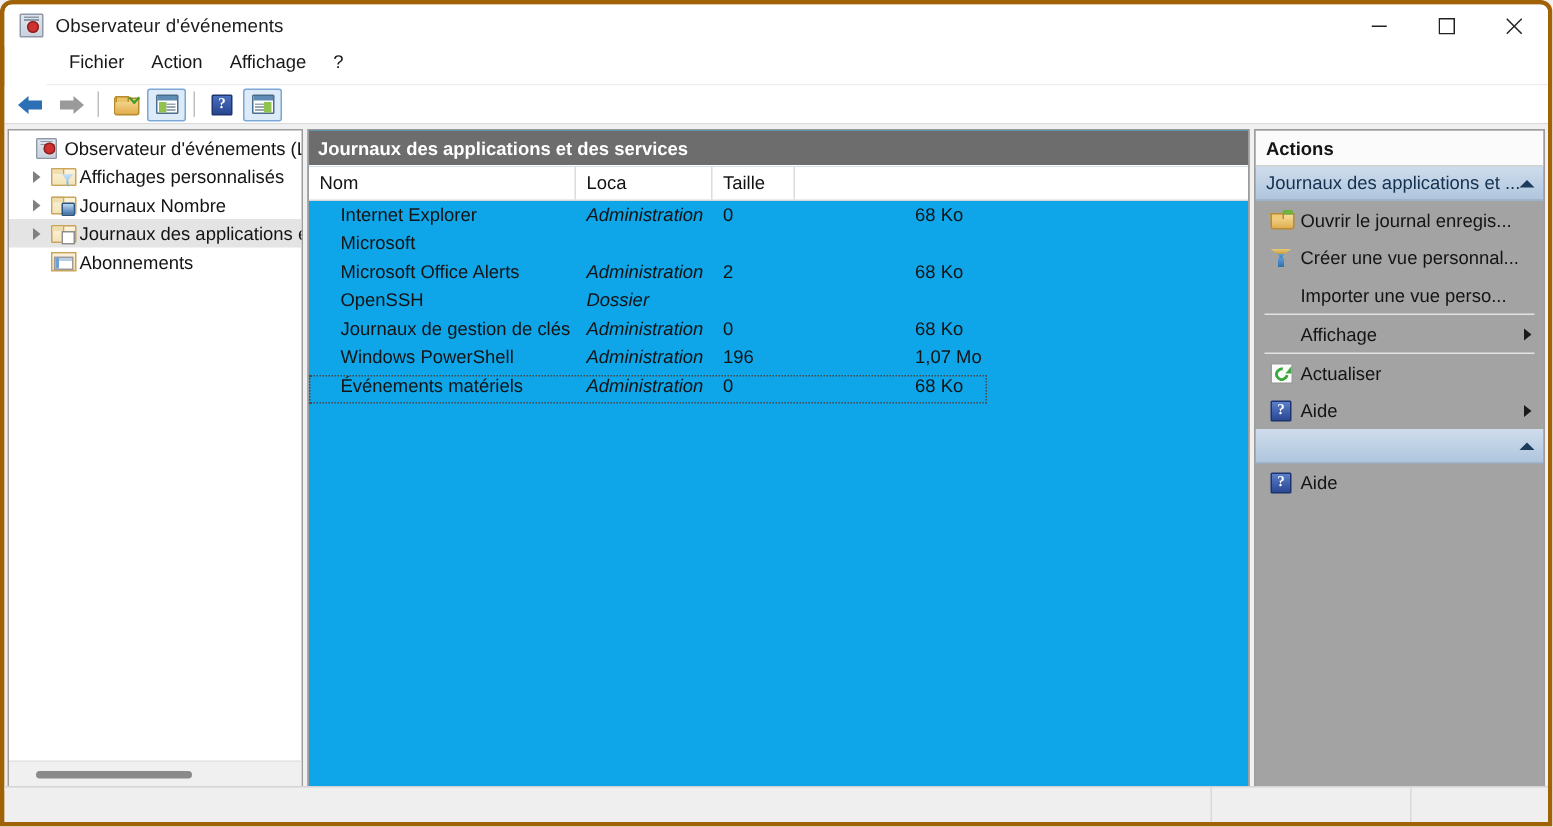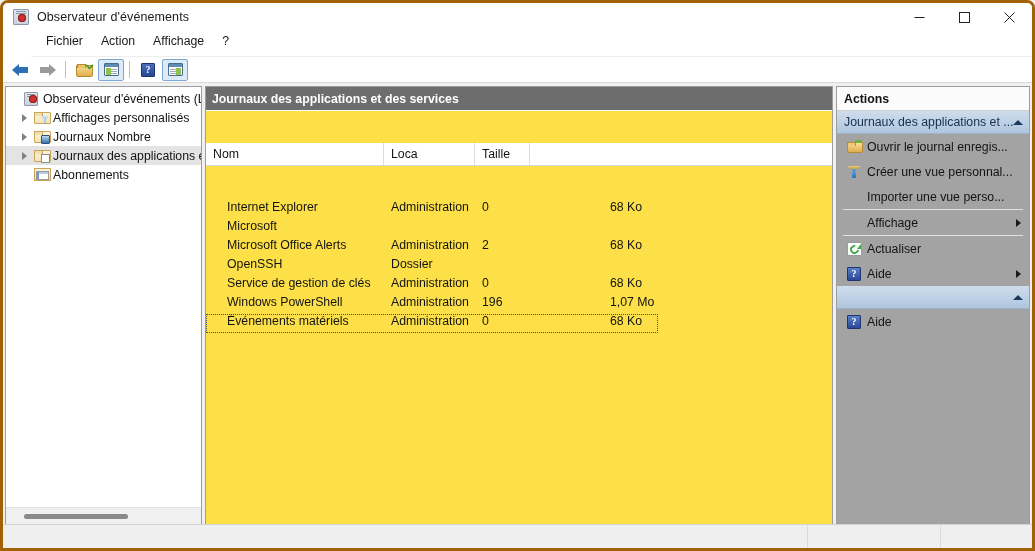"Journaux des applications et des" .listpane { background: #fde047 -> #0ea5e9; gap: 32px -> none }
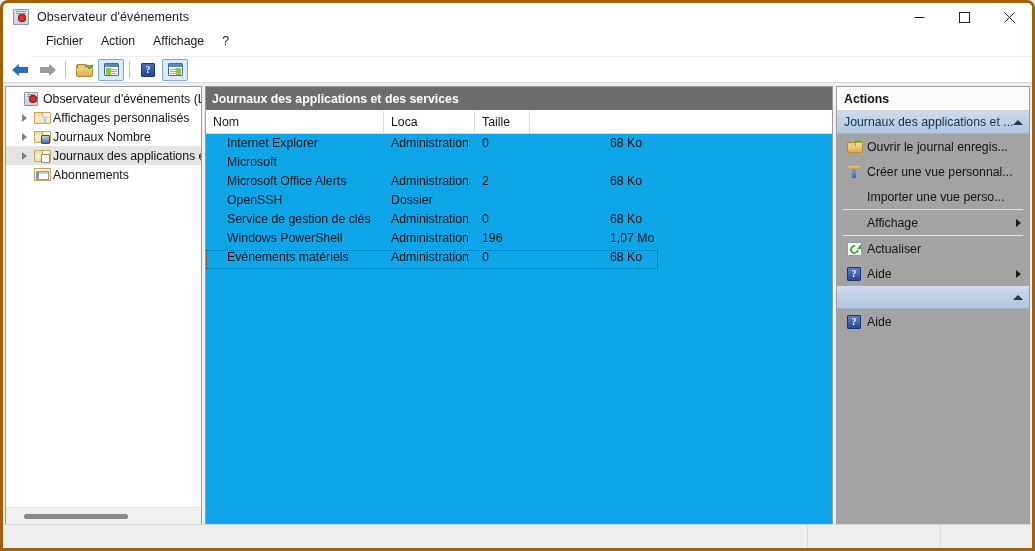"Administration" .lcell.c-type { font-style: none -> italic }
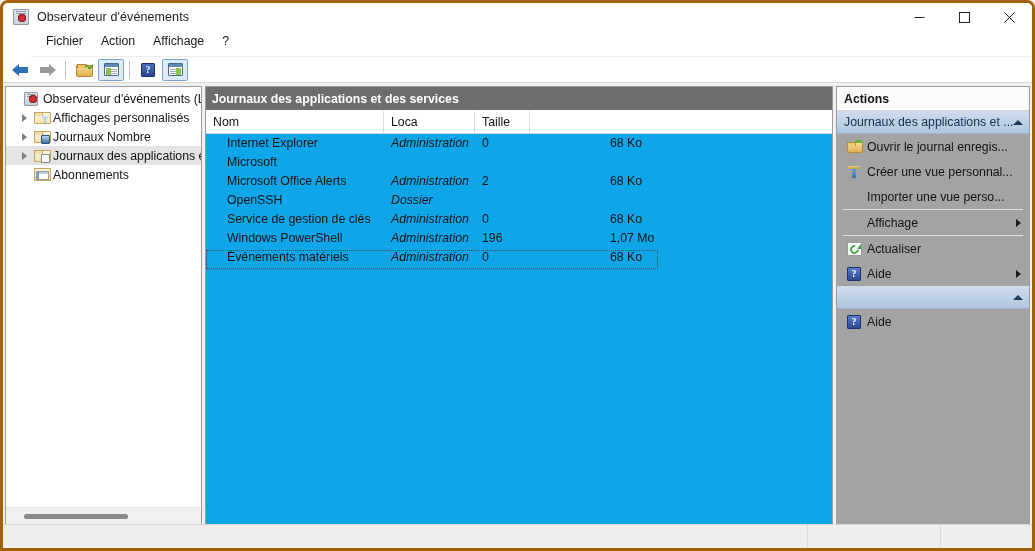"Service de gestion de clés" div.lcell { text: Service -> Journaux }
